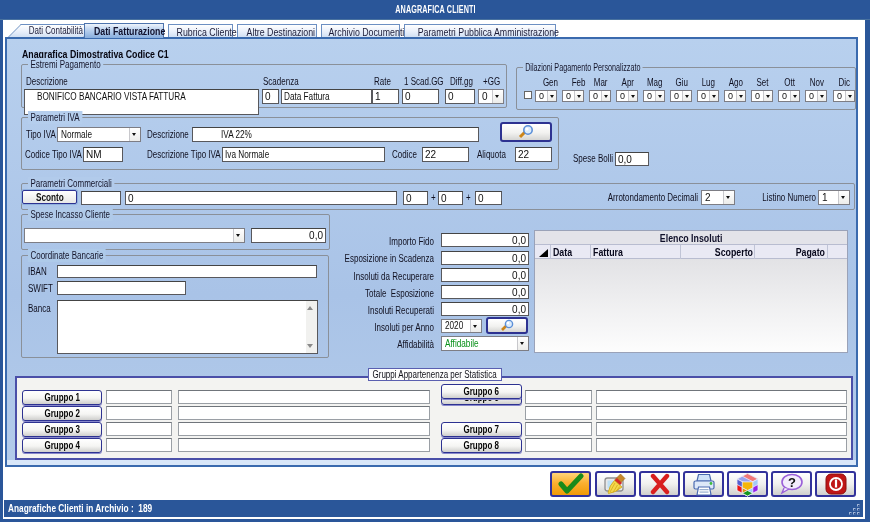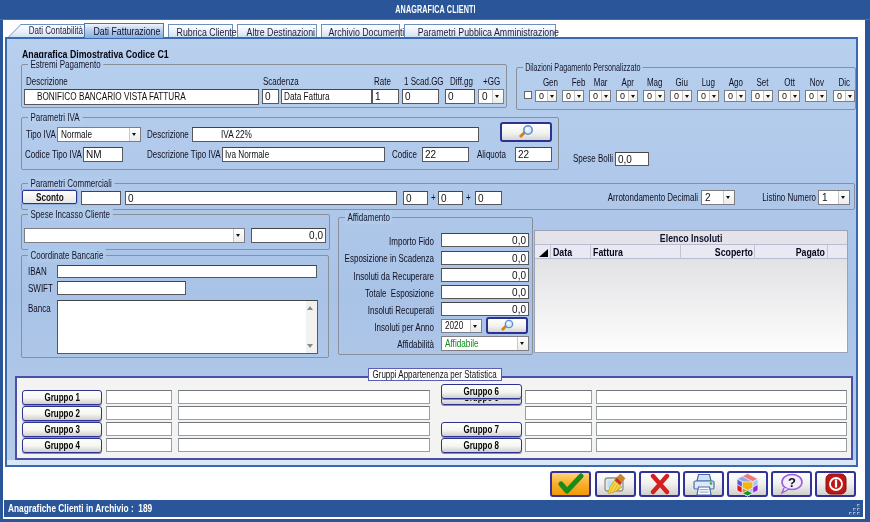"Dati Fatturazione" #tabactive { font-weight: normal -> bold }
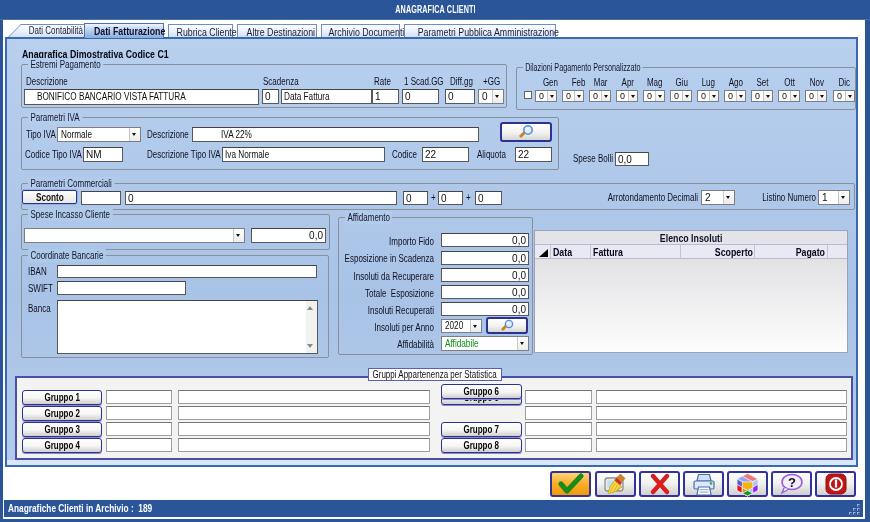"BONIFICO BANCARIO VISTA FATTURA" div.inp { height: 16px -> 26px }
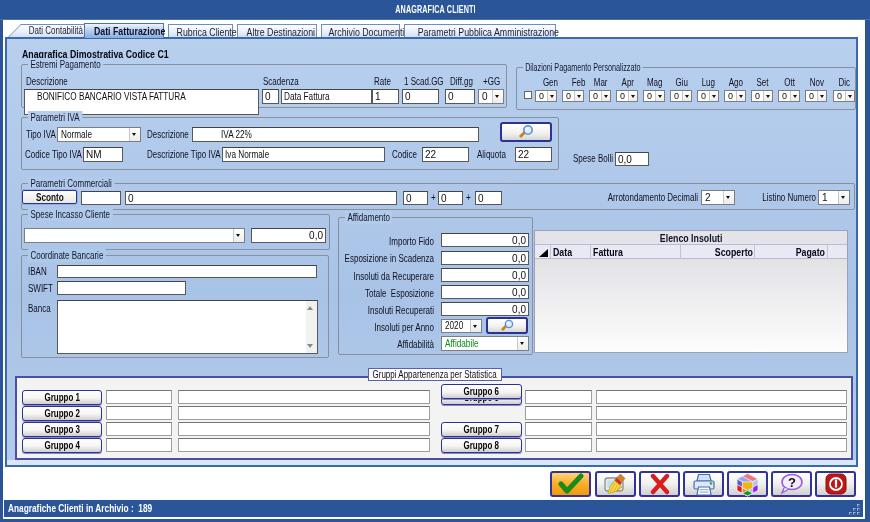"Affidamento" div.abs { html: <div> <span>Affidamento</span> </div> -> none }
